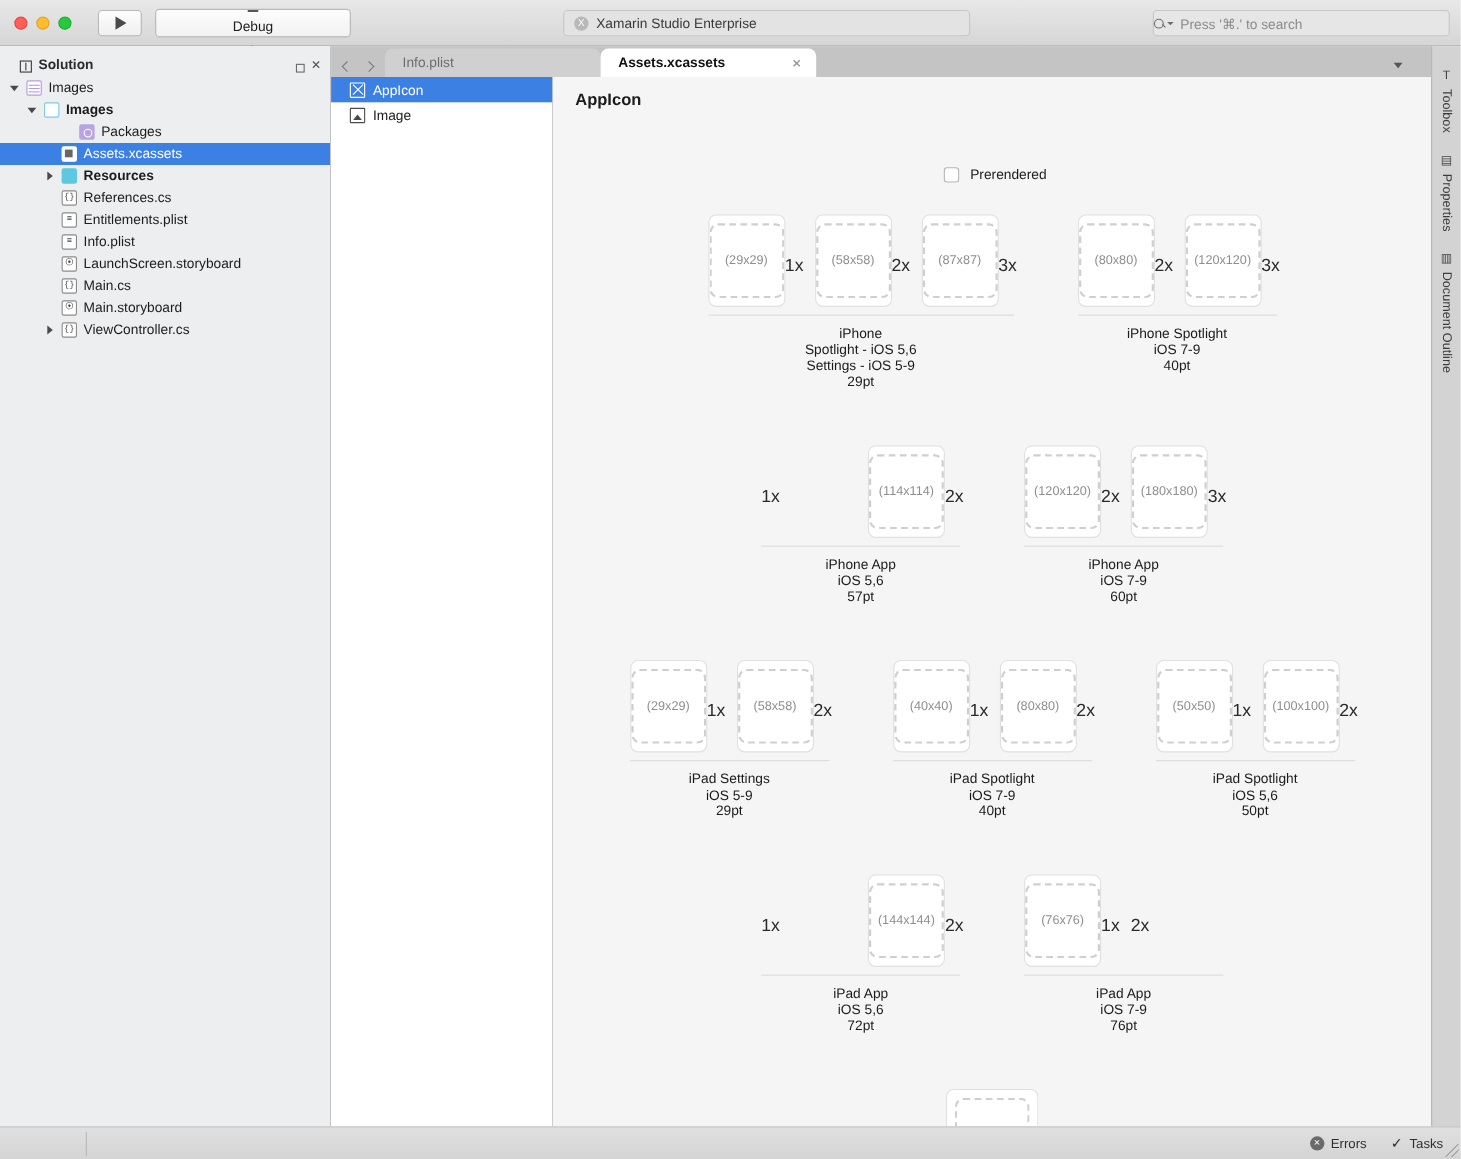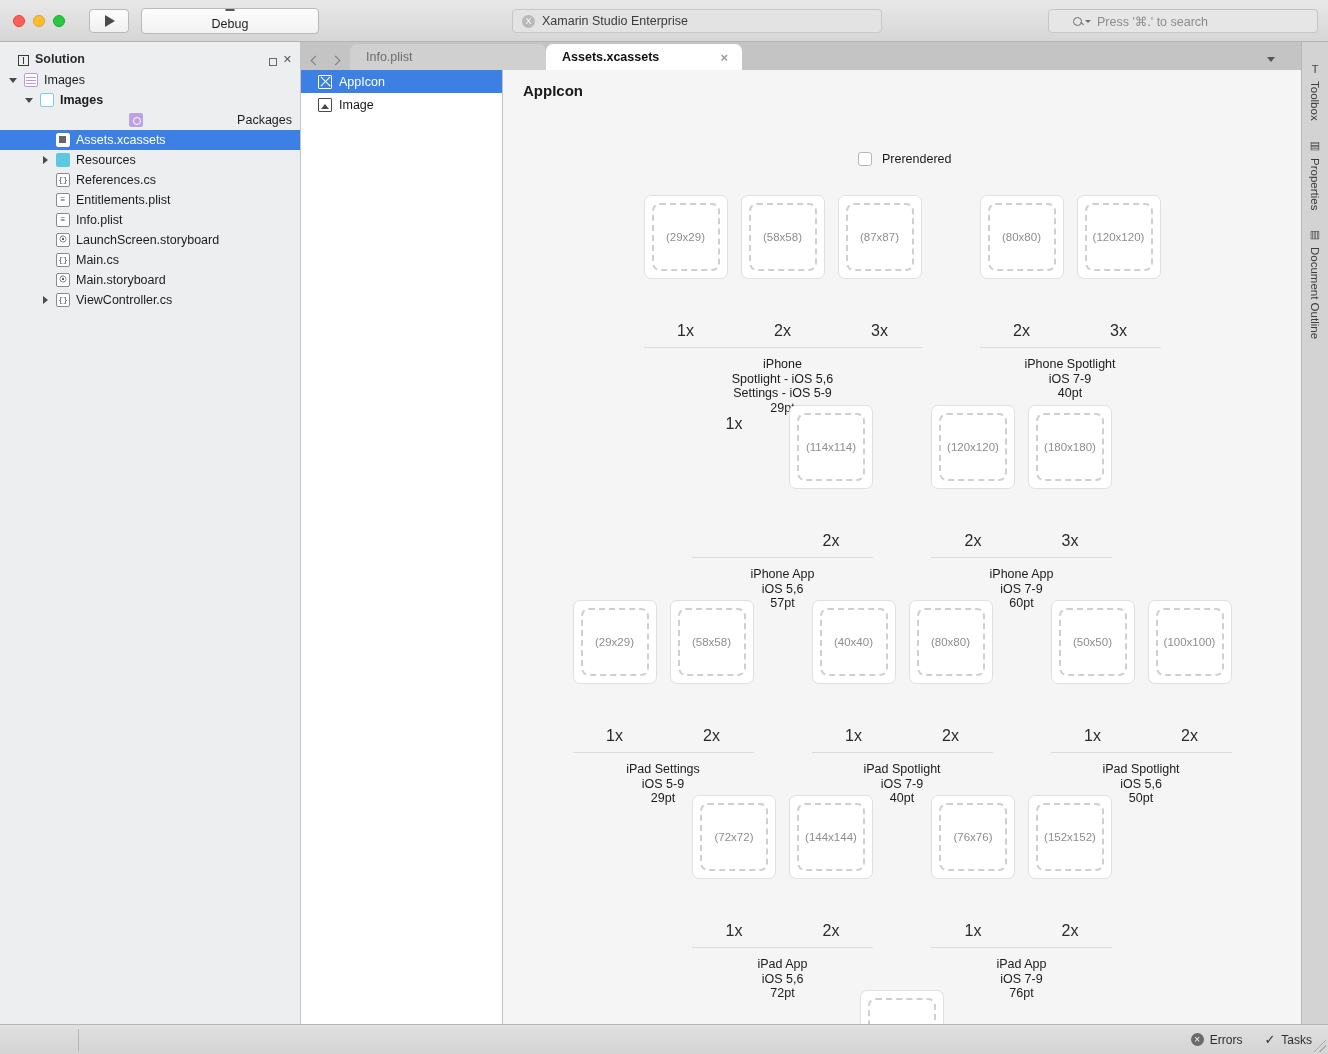"Press '⌘.' to search" .searchbox { padding-left: 24px -> 0 }
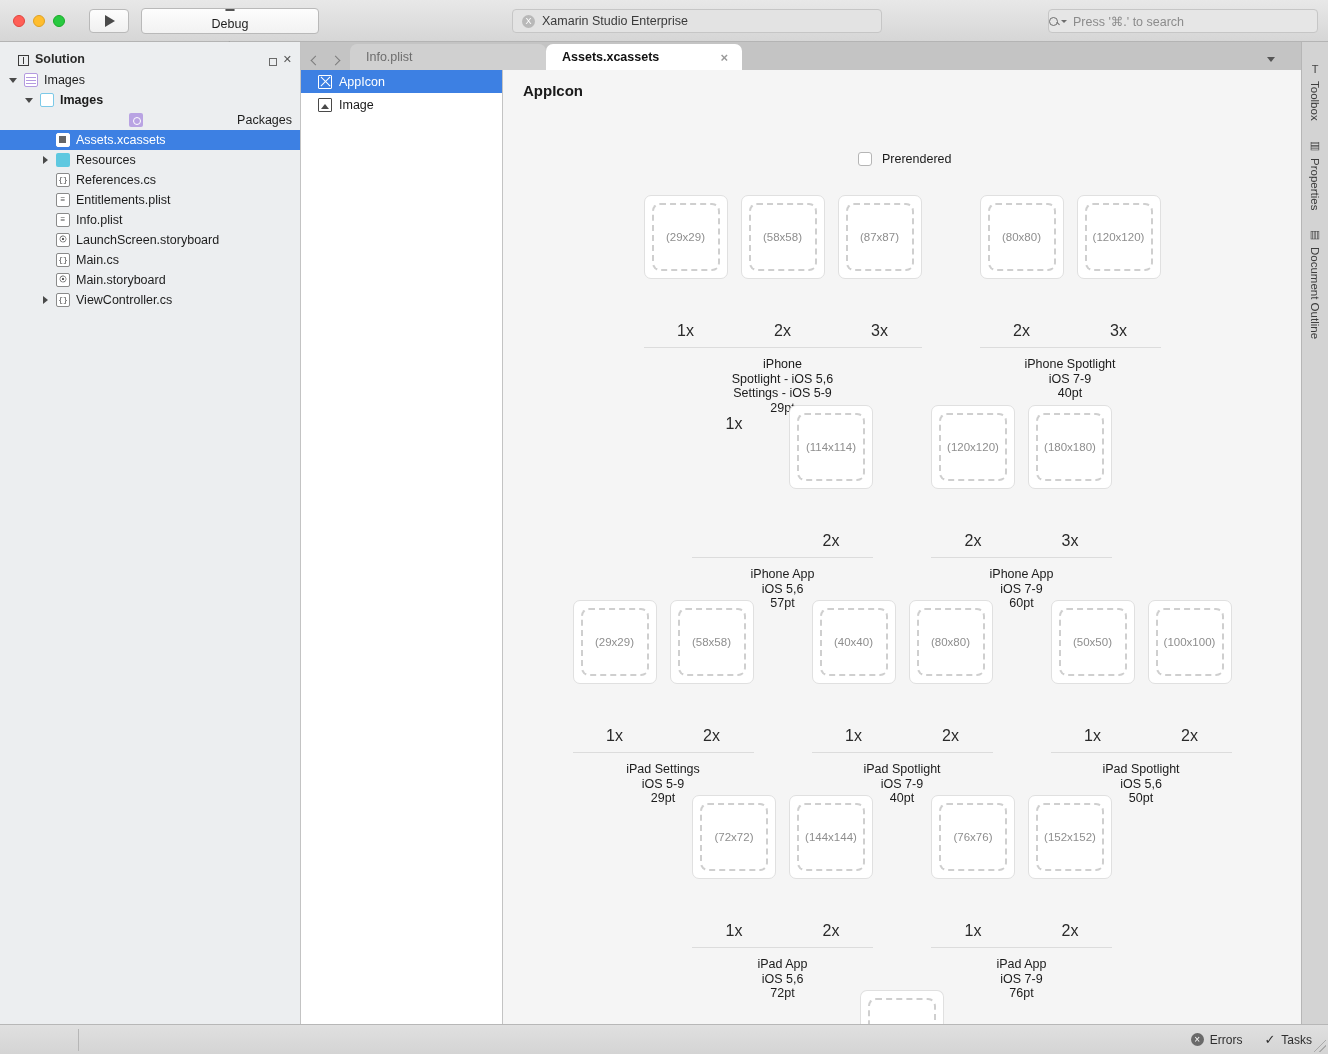"Packages" div.tnode { justify-content: space-between -> none; padding-left: 24px -> 56px }
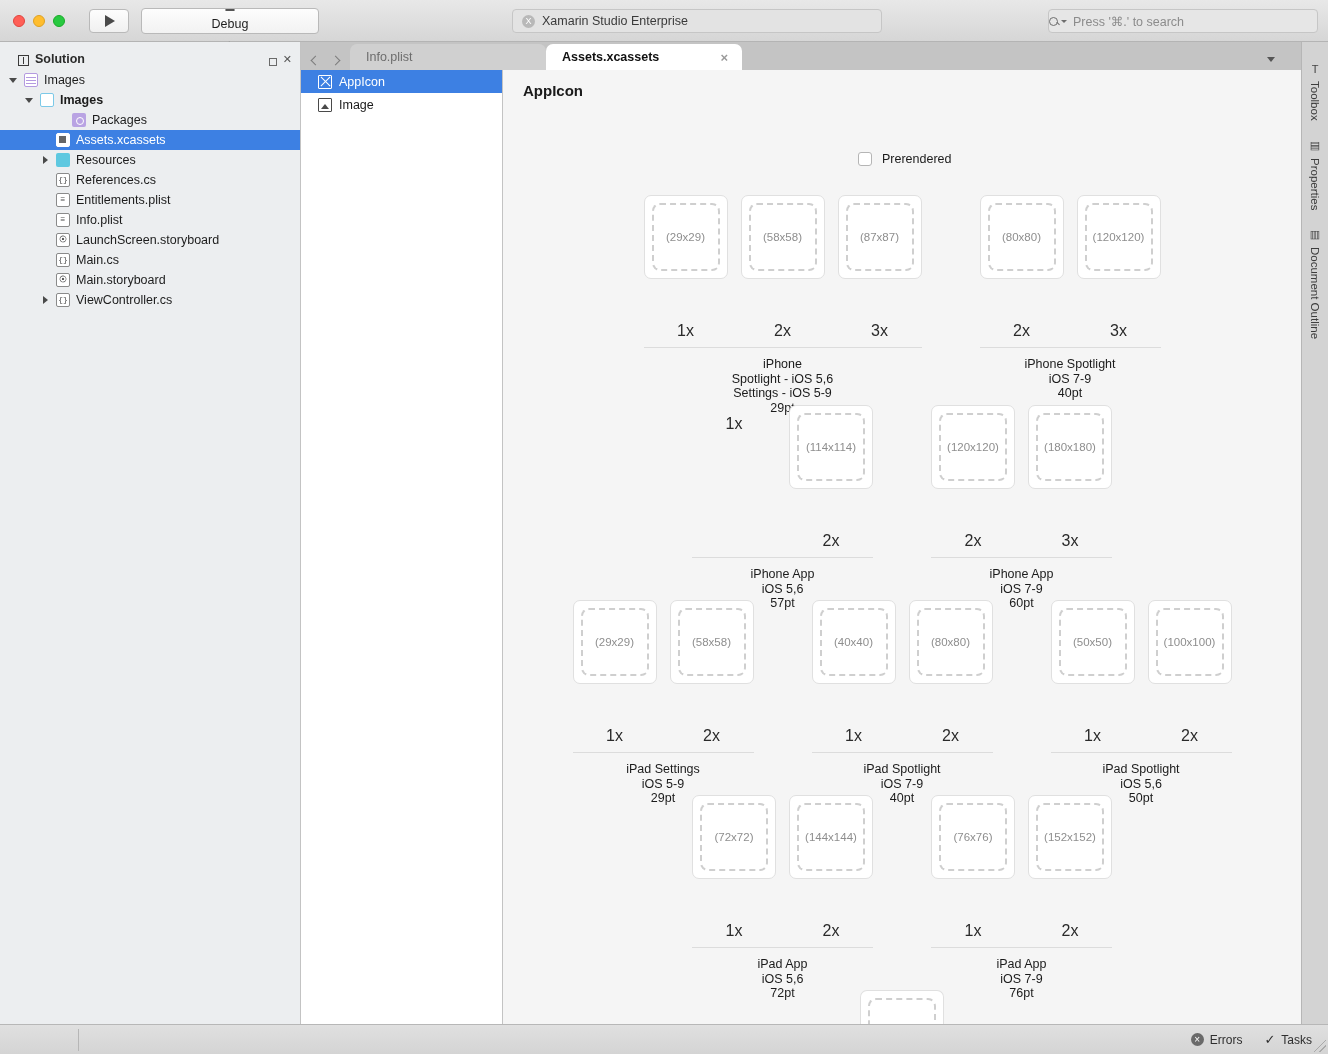"Resources" div.tnode { font-weight: none -> bold }
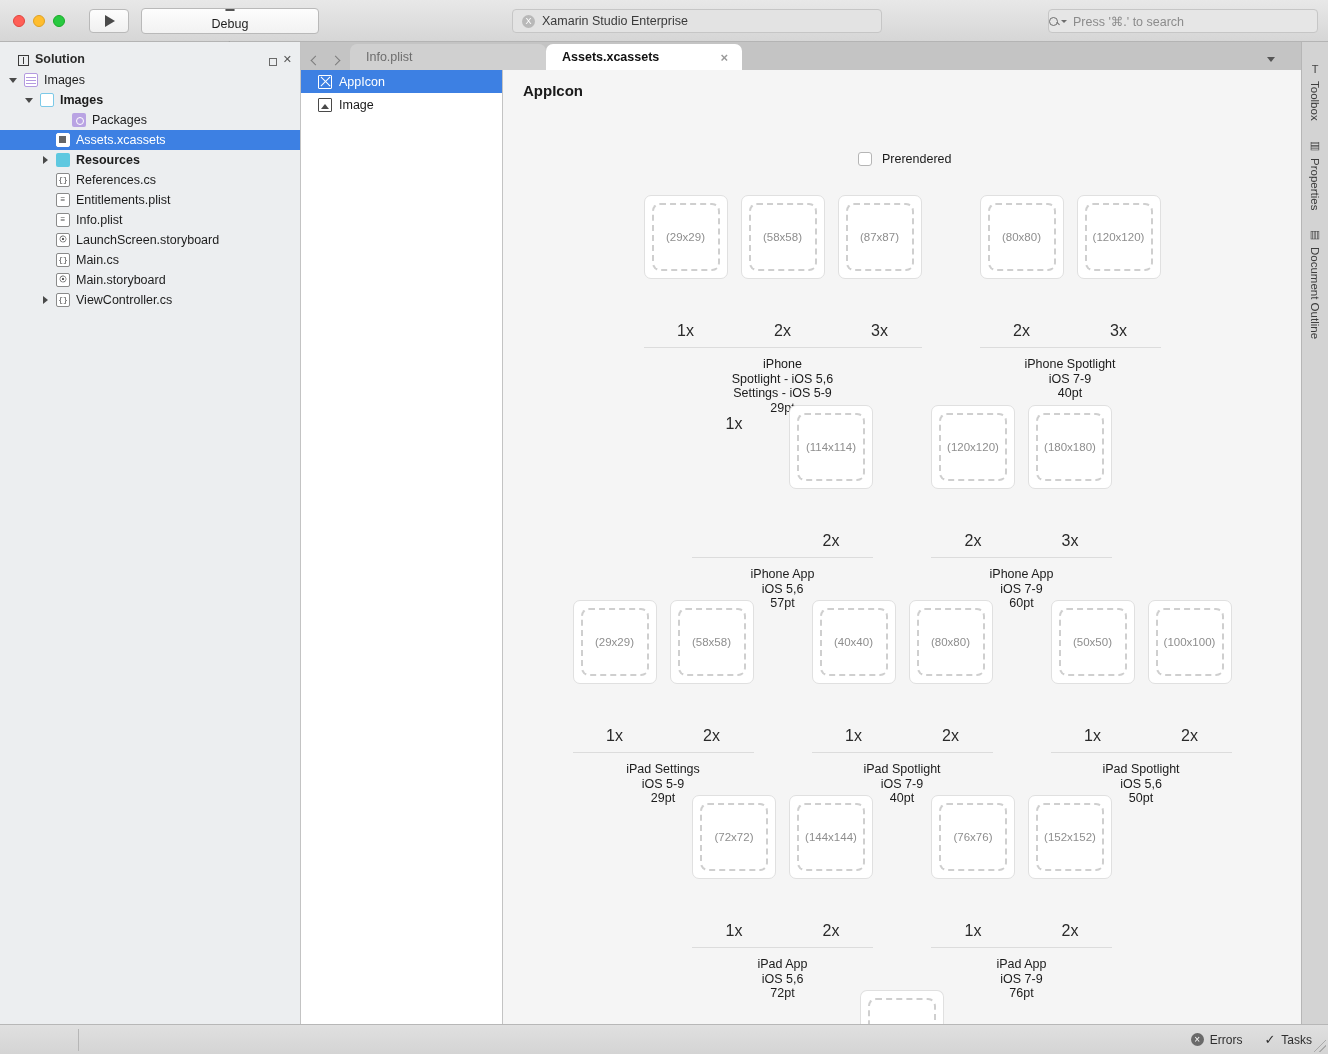"(29x29)" .tilewrap { flex-direction: column -> none; gap: 33px -> none }
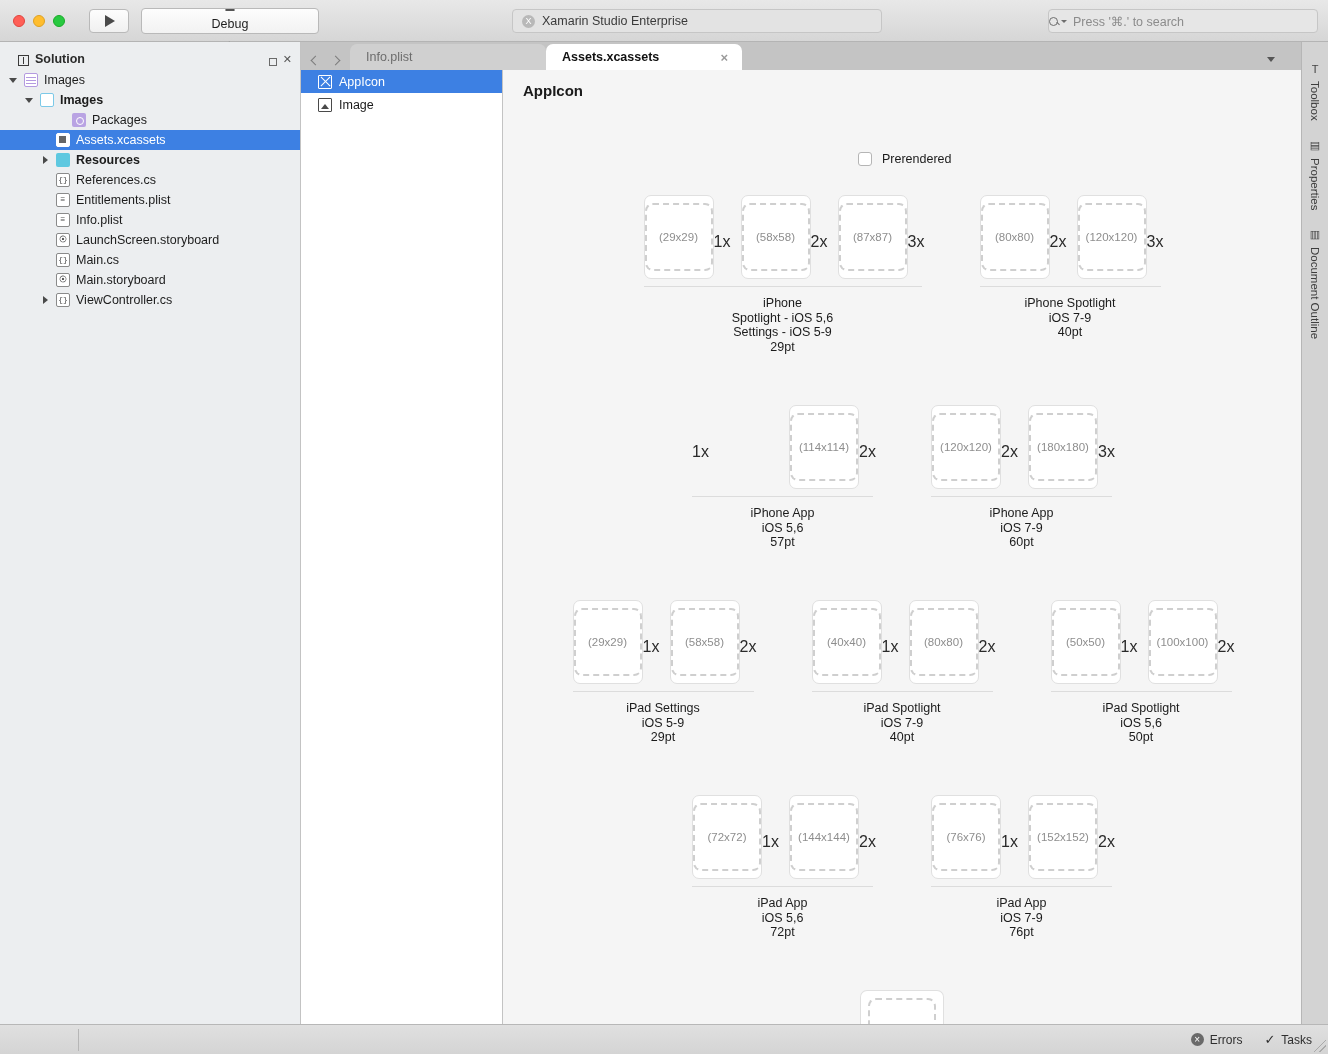"(72x72)" div.tile { html: <div> <div>(72x72)</div> </div> -> none }
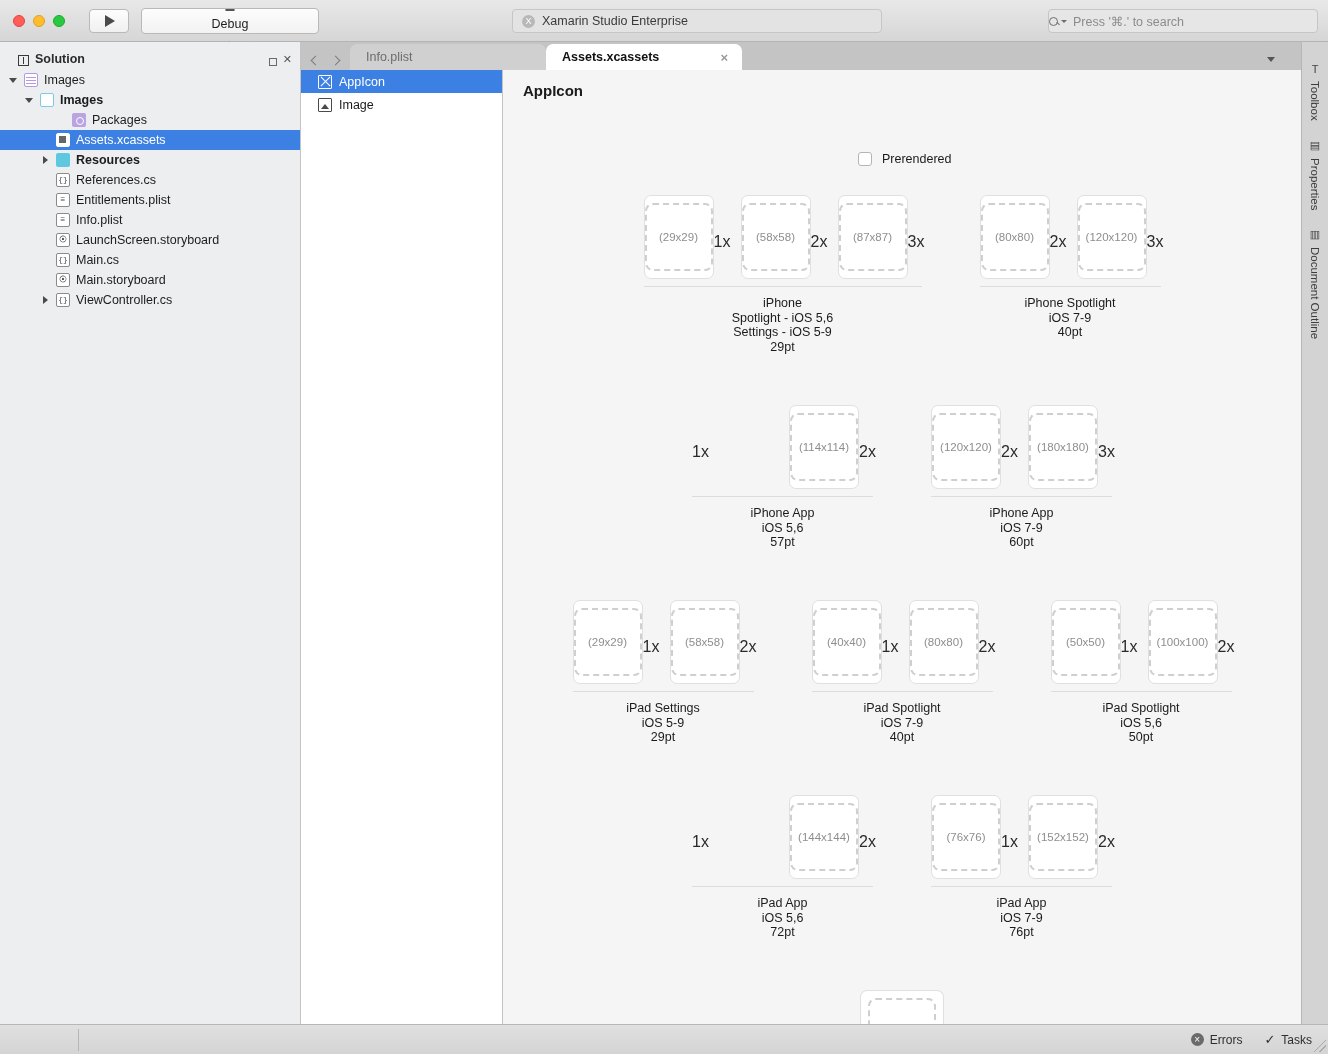"(152x152)" div.tile { html: <div> <div>(152x152)</div> </div> -> none }
